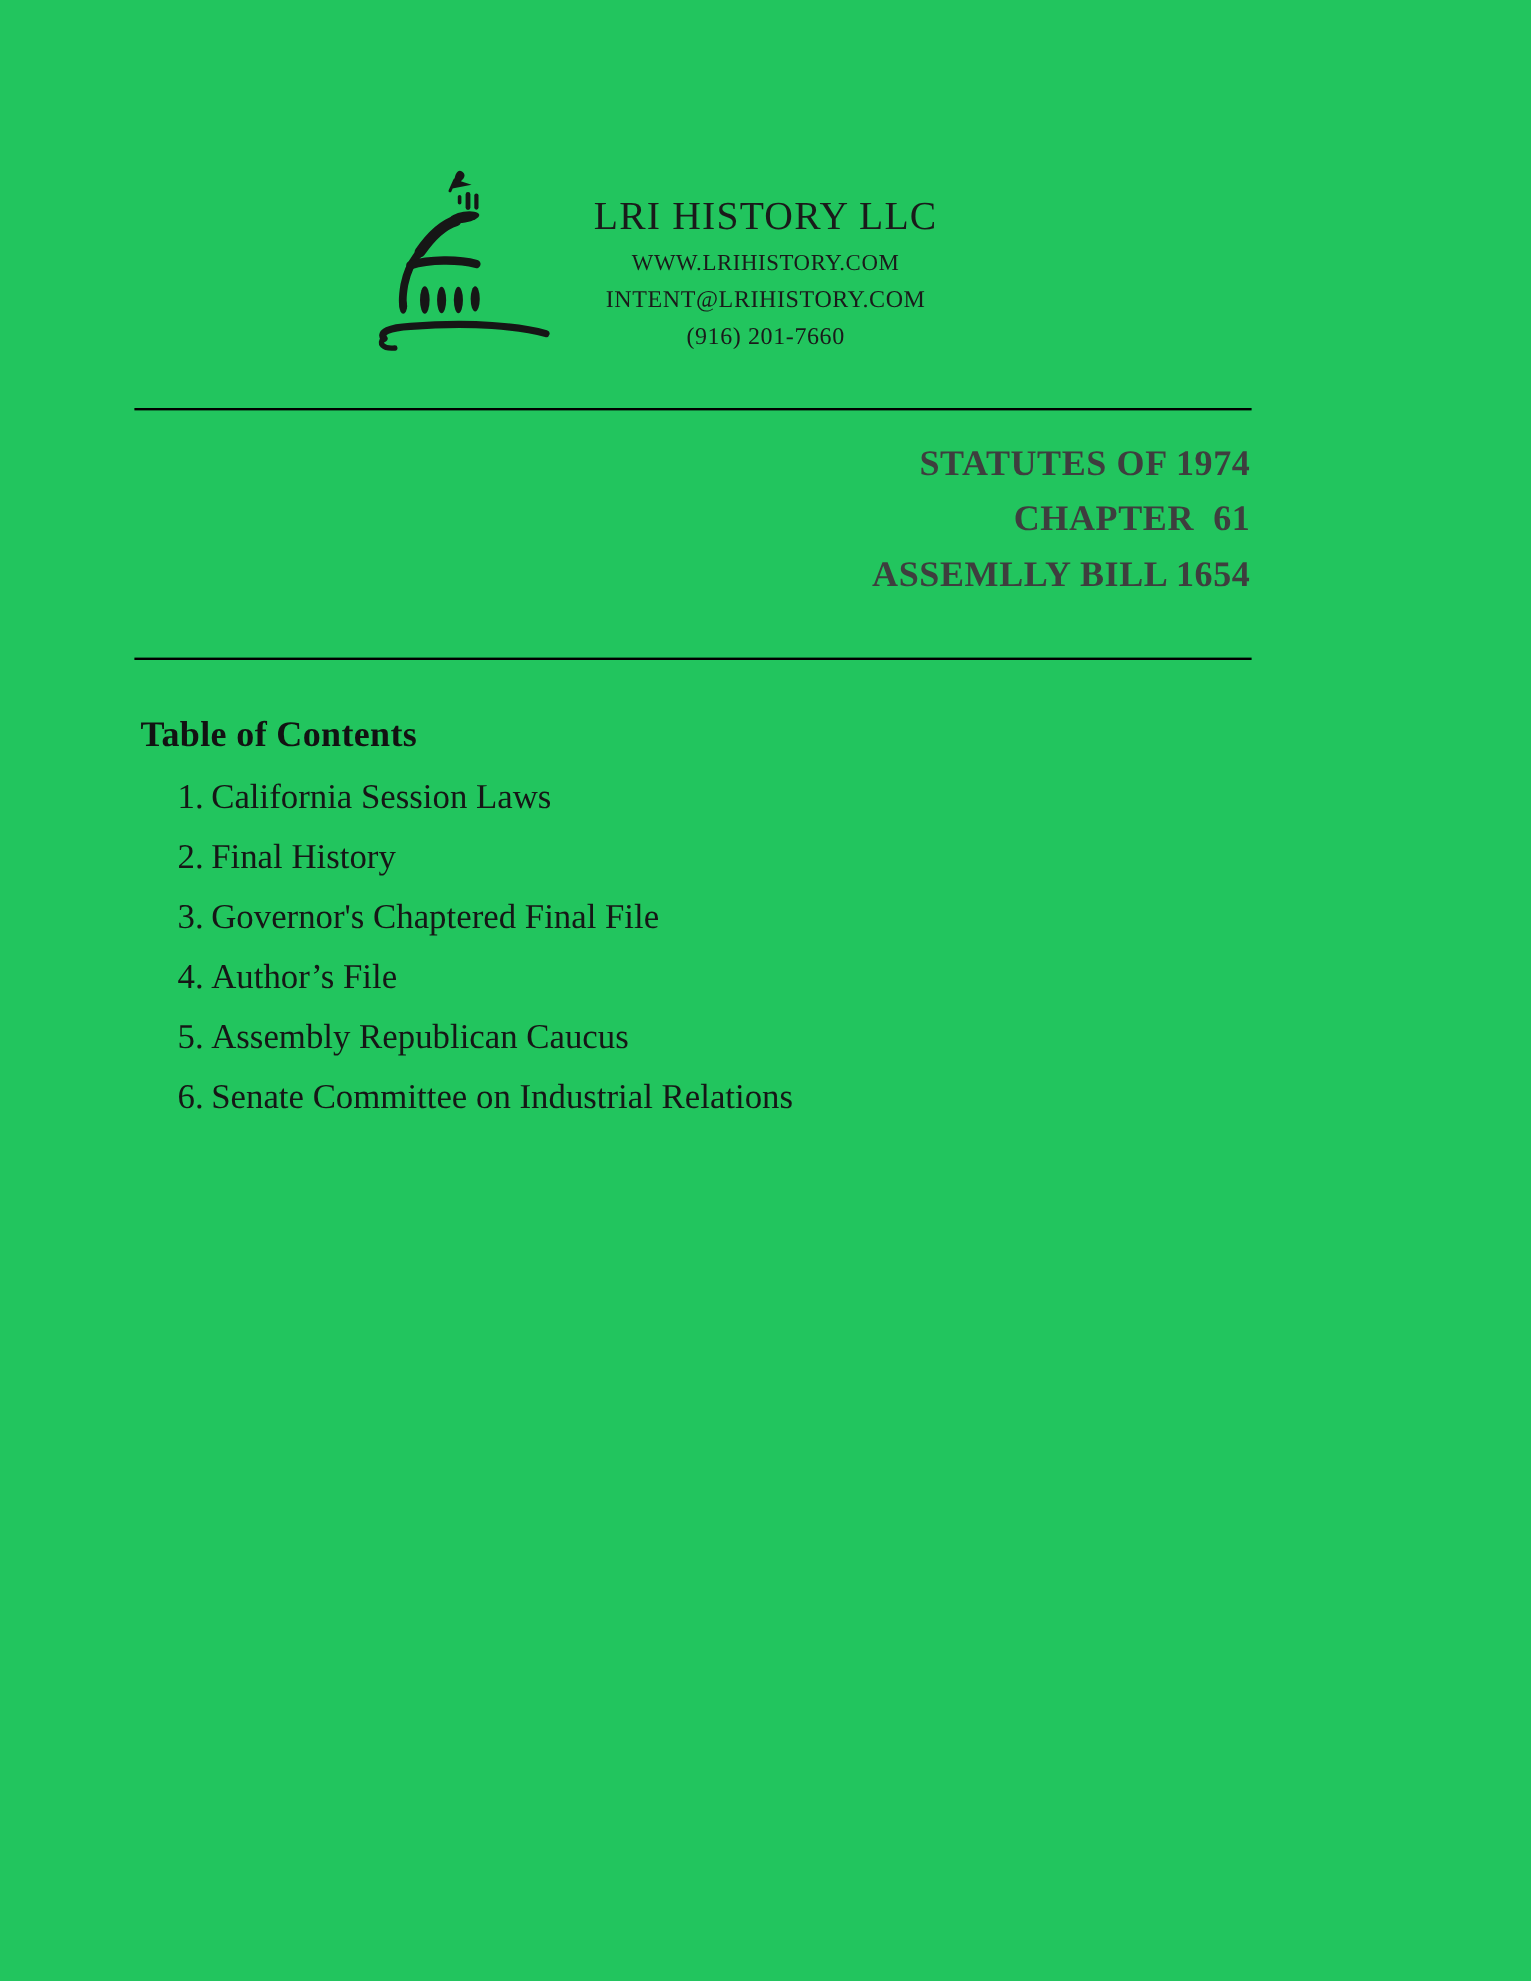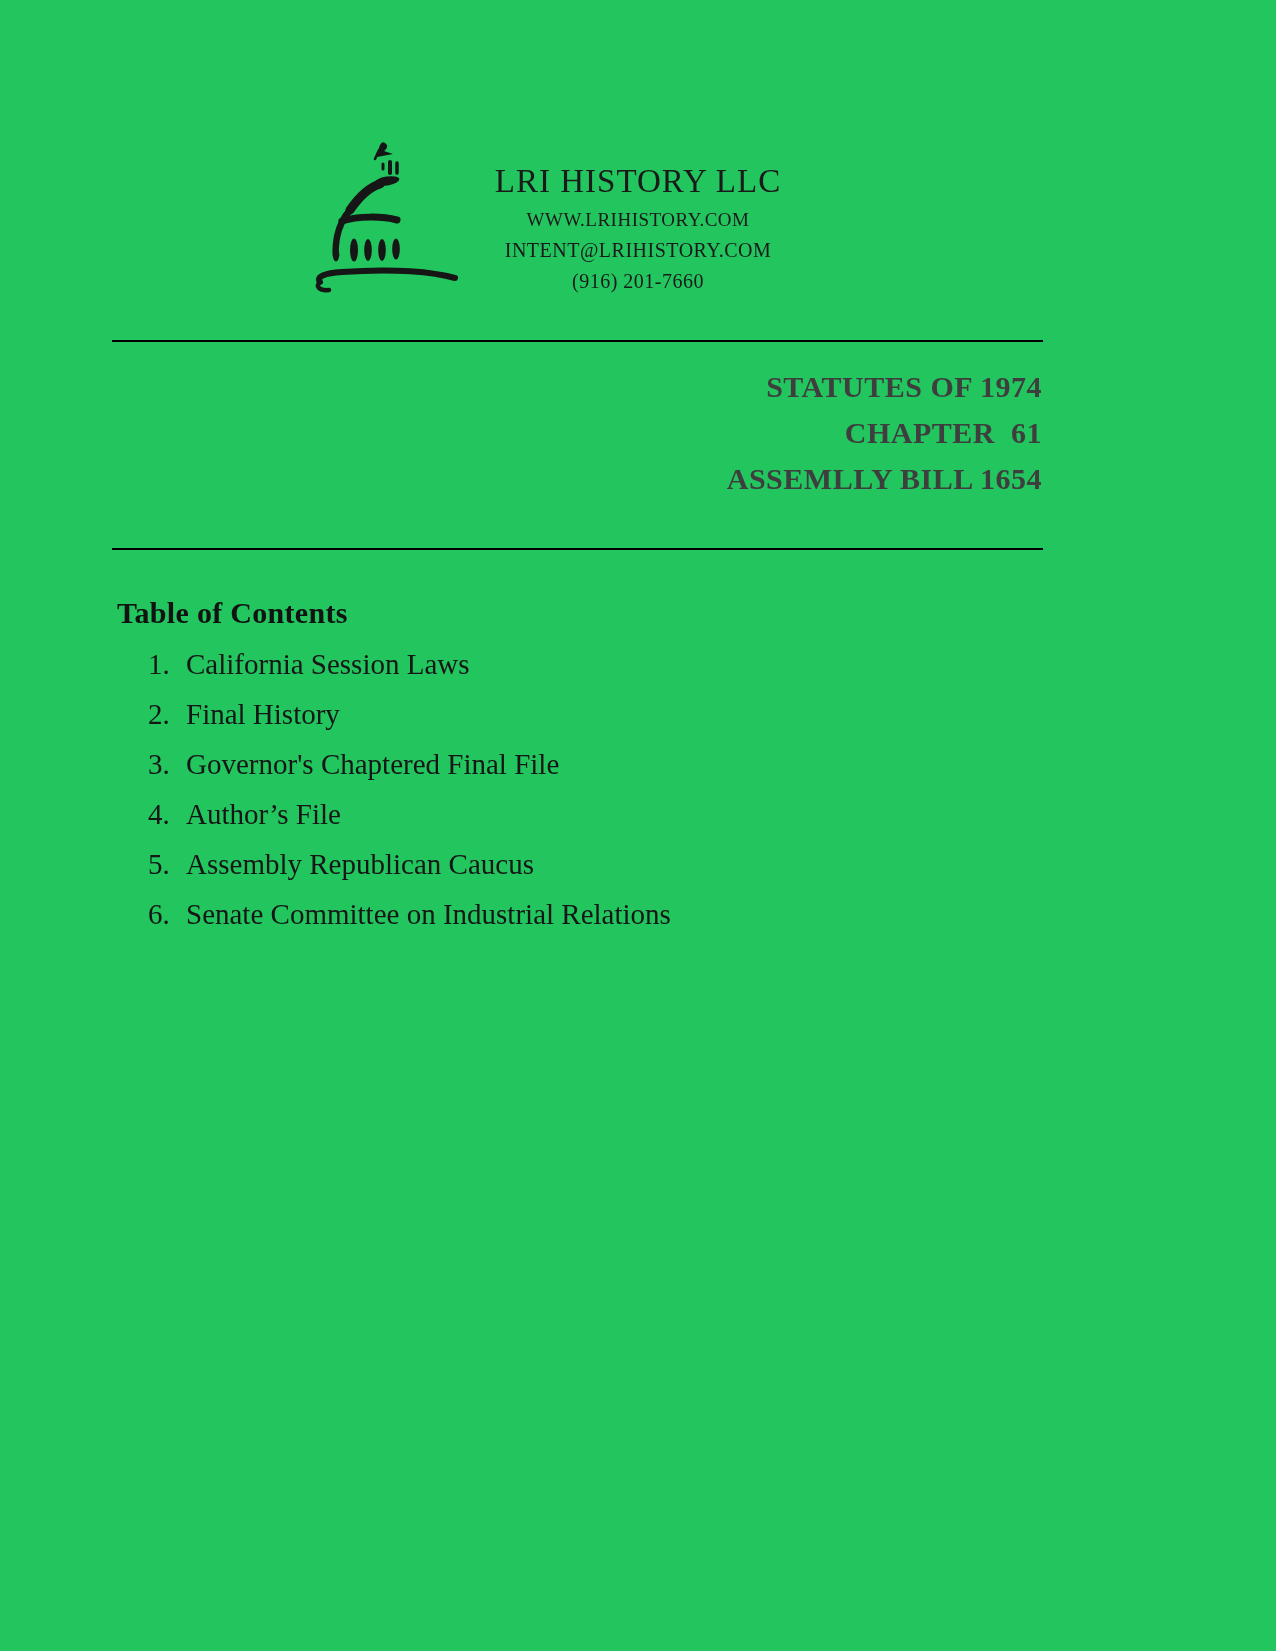"California Session Laws" .toc-label { left: 38px -> 28px }
